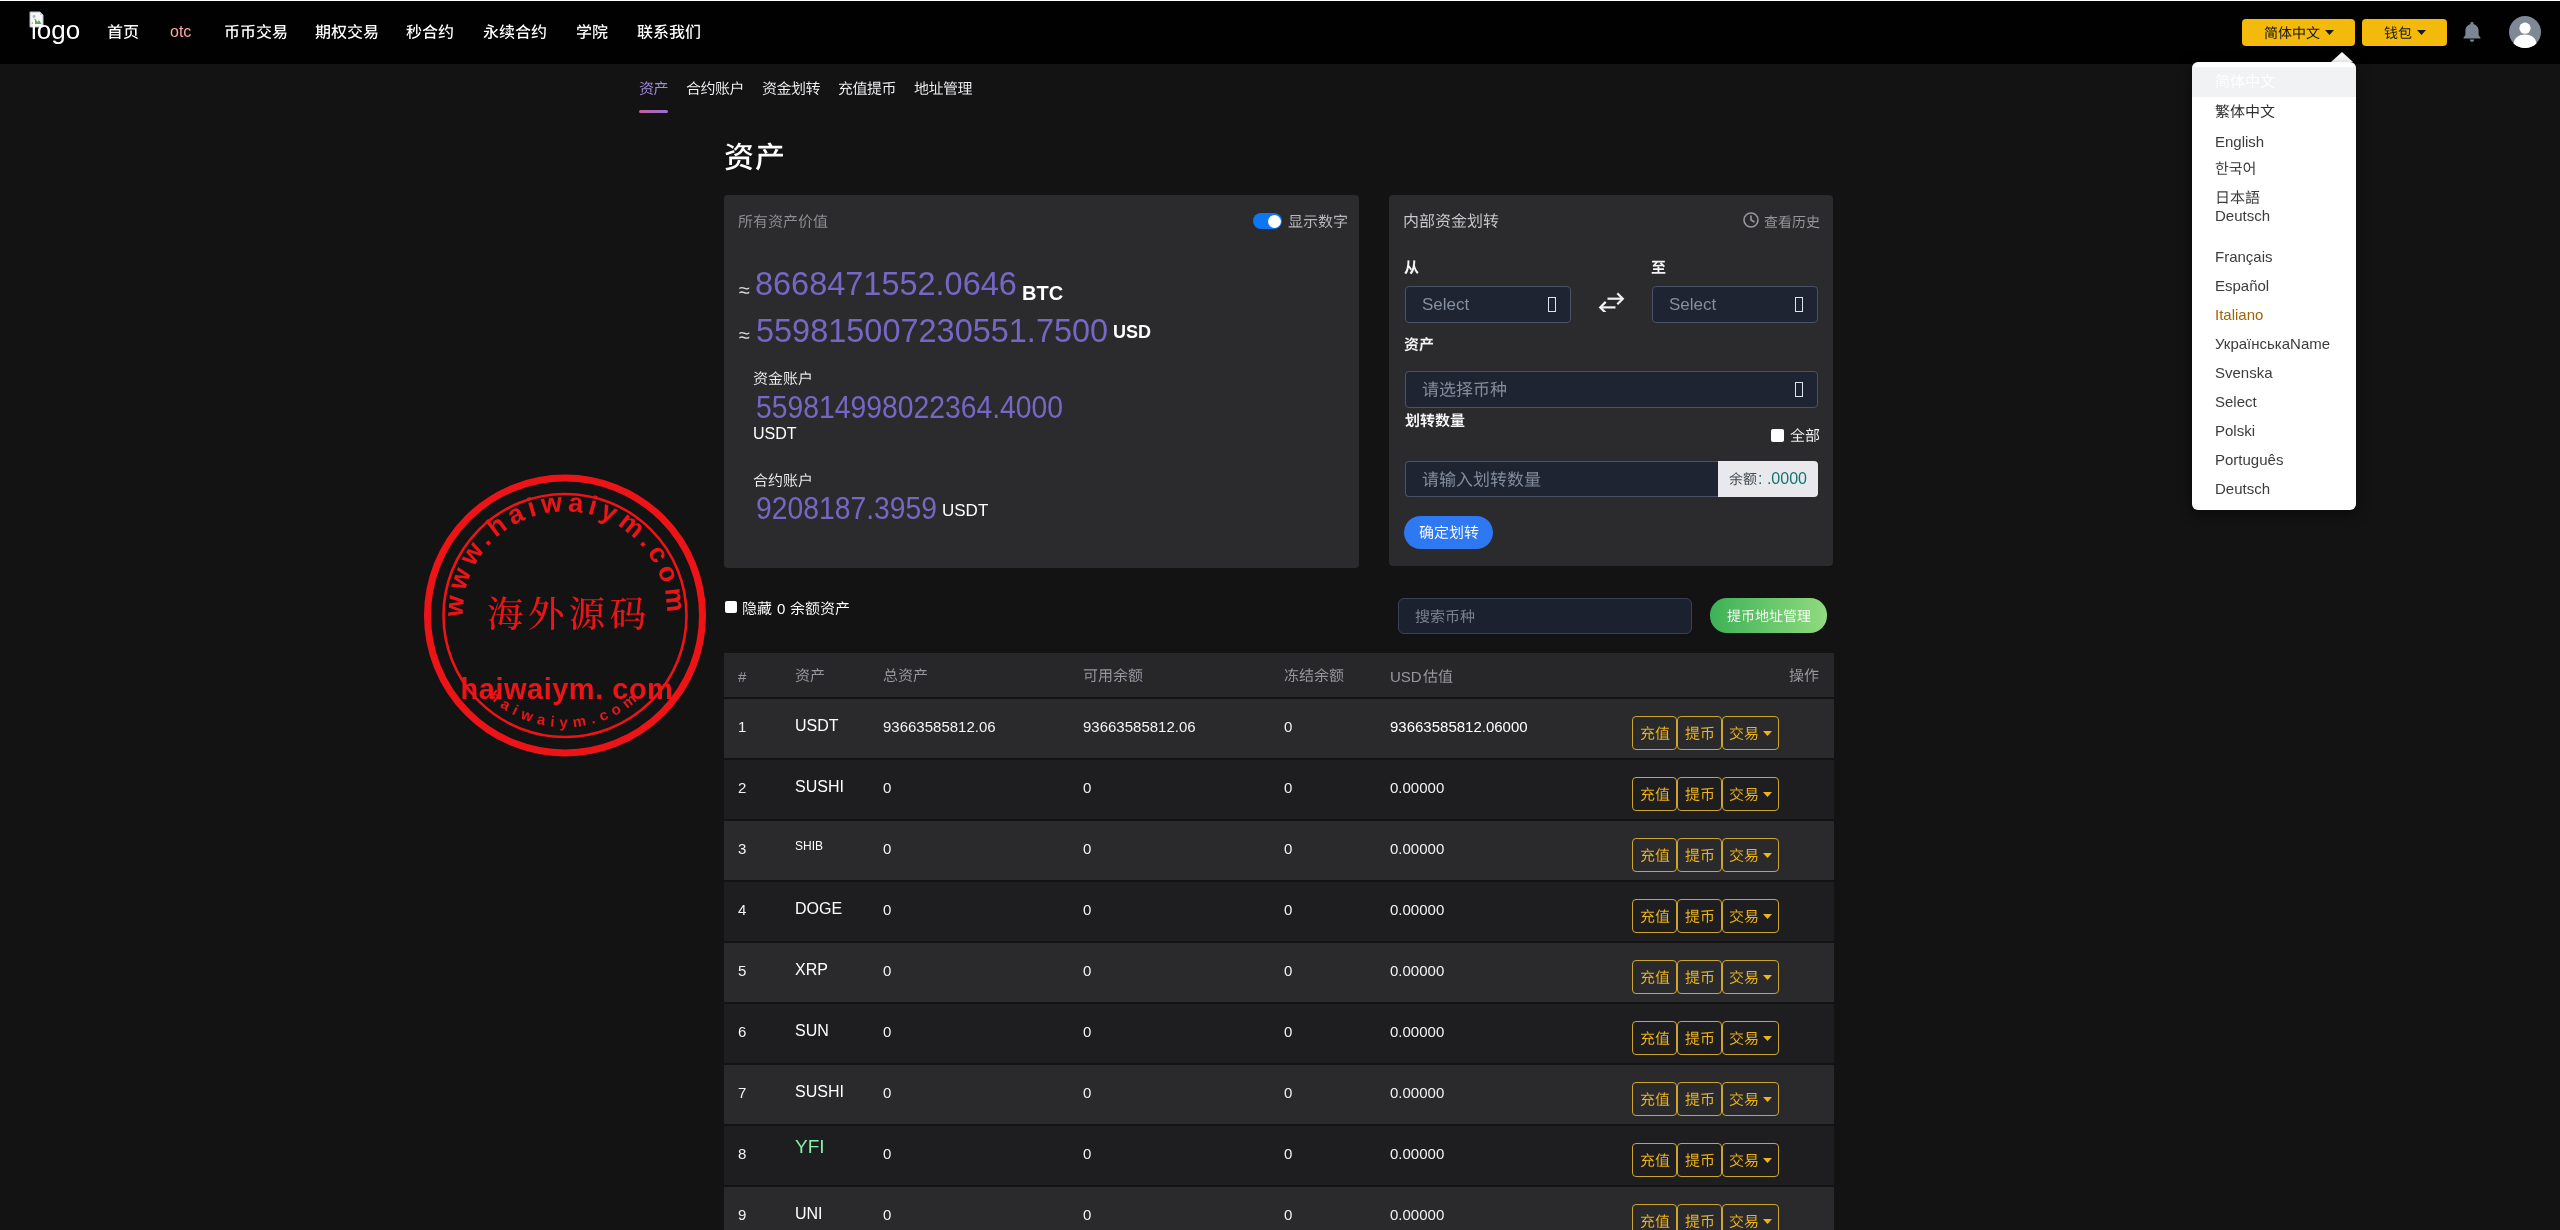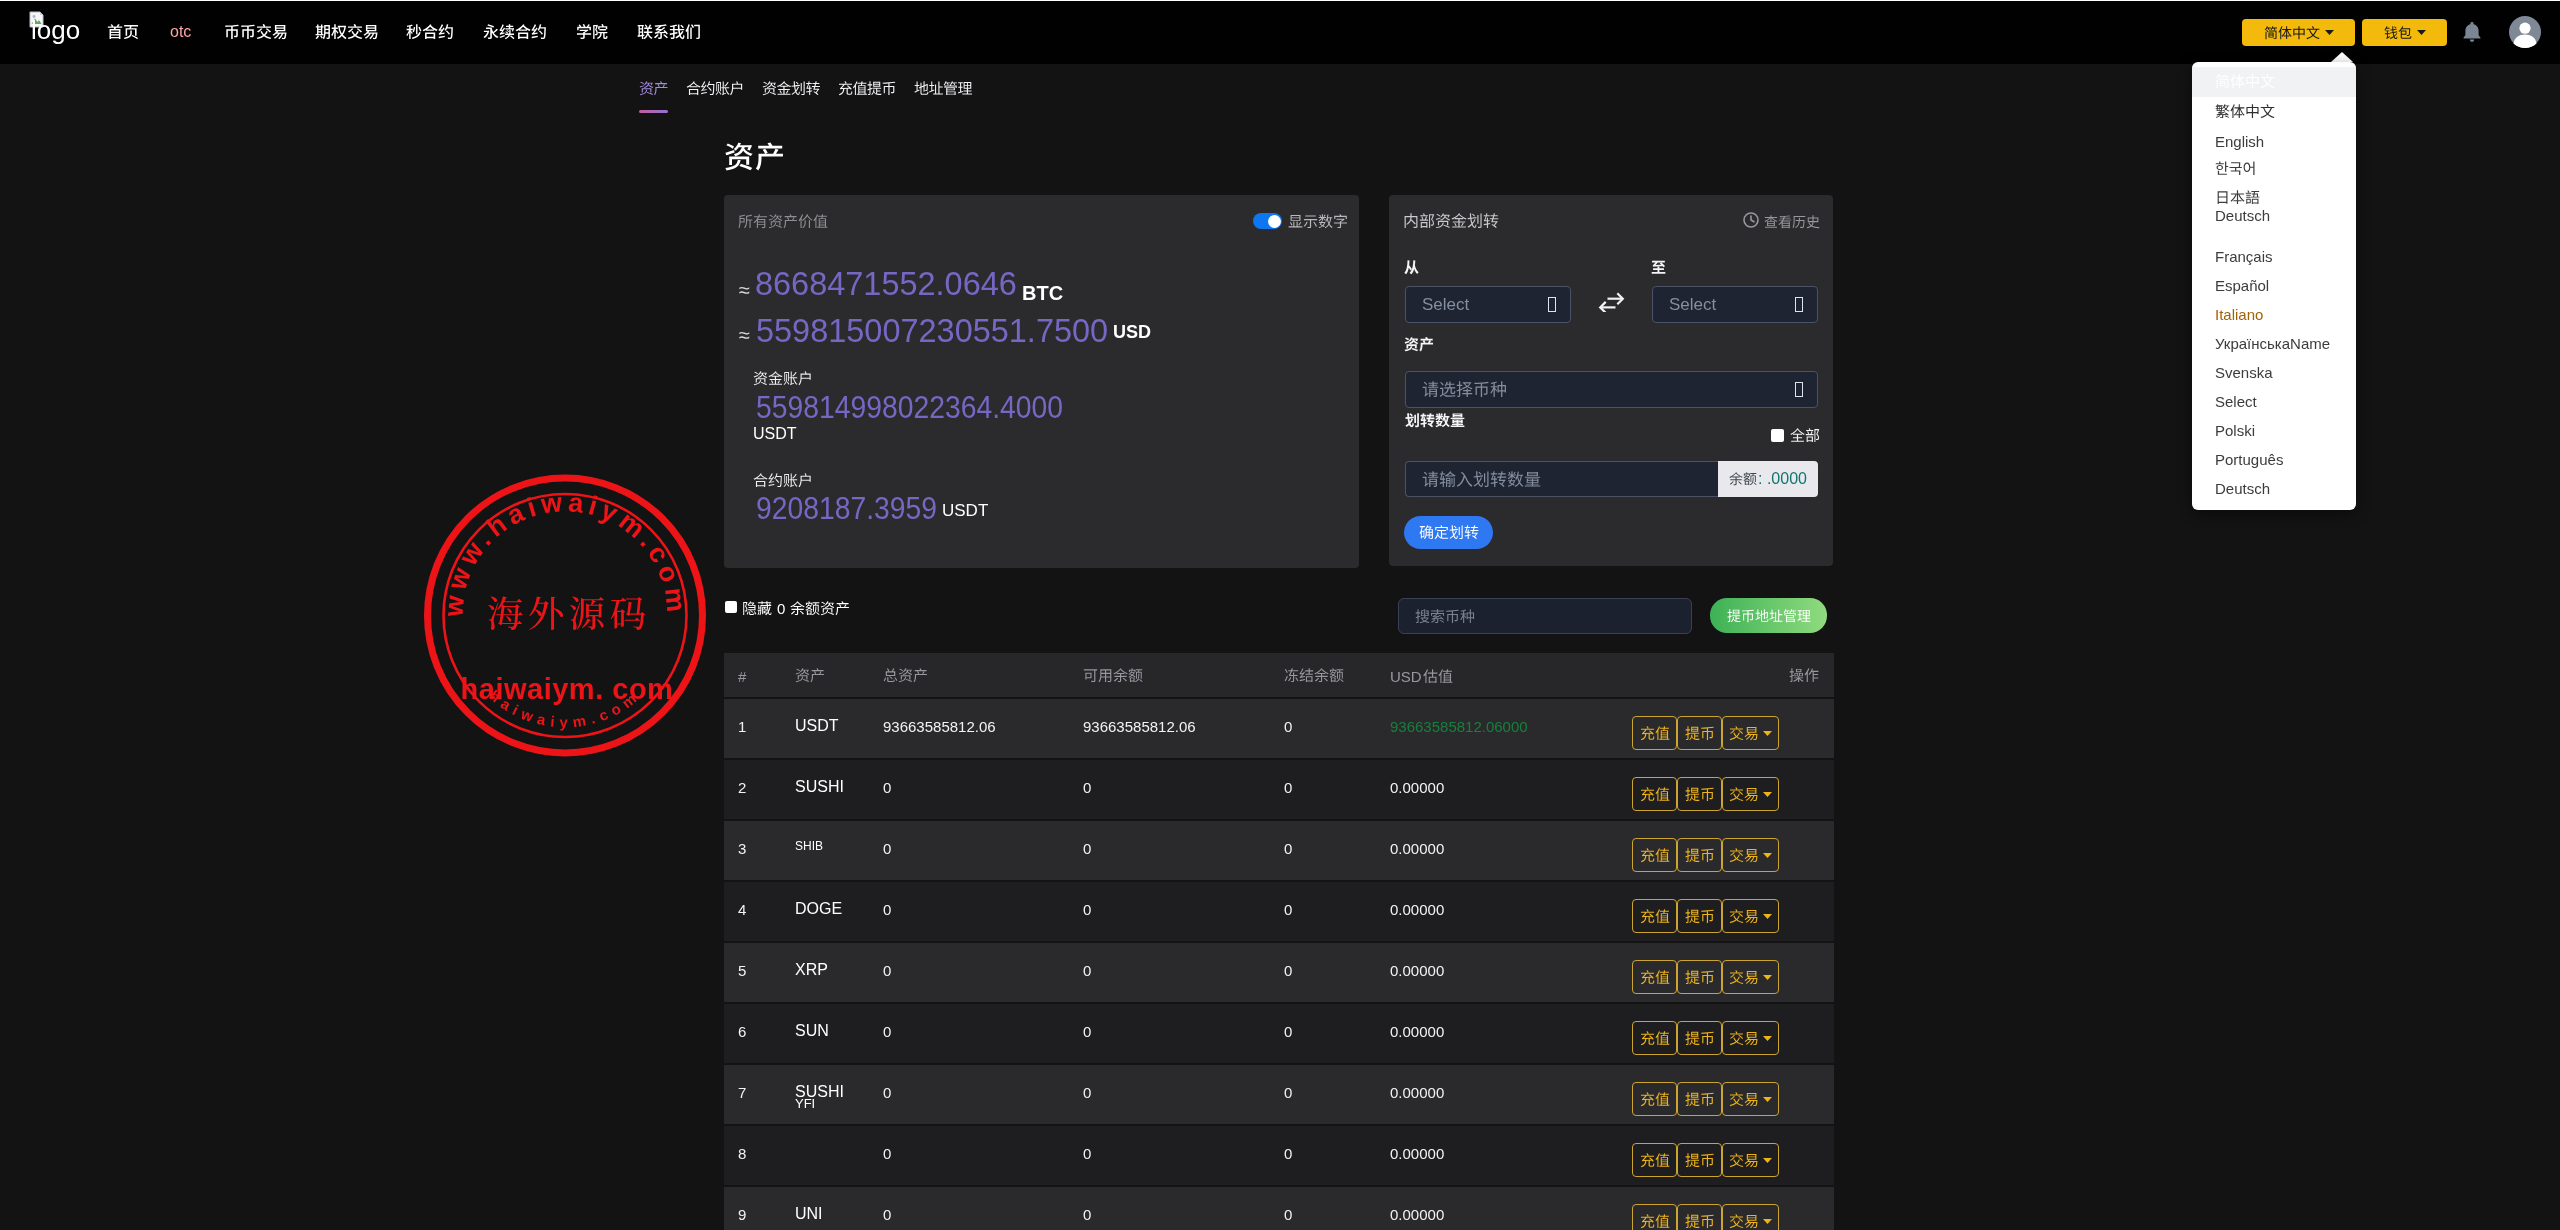"93663585812.06000" div.abs { color: #15803d -> #ffffff }
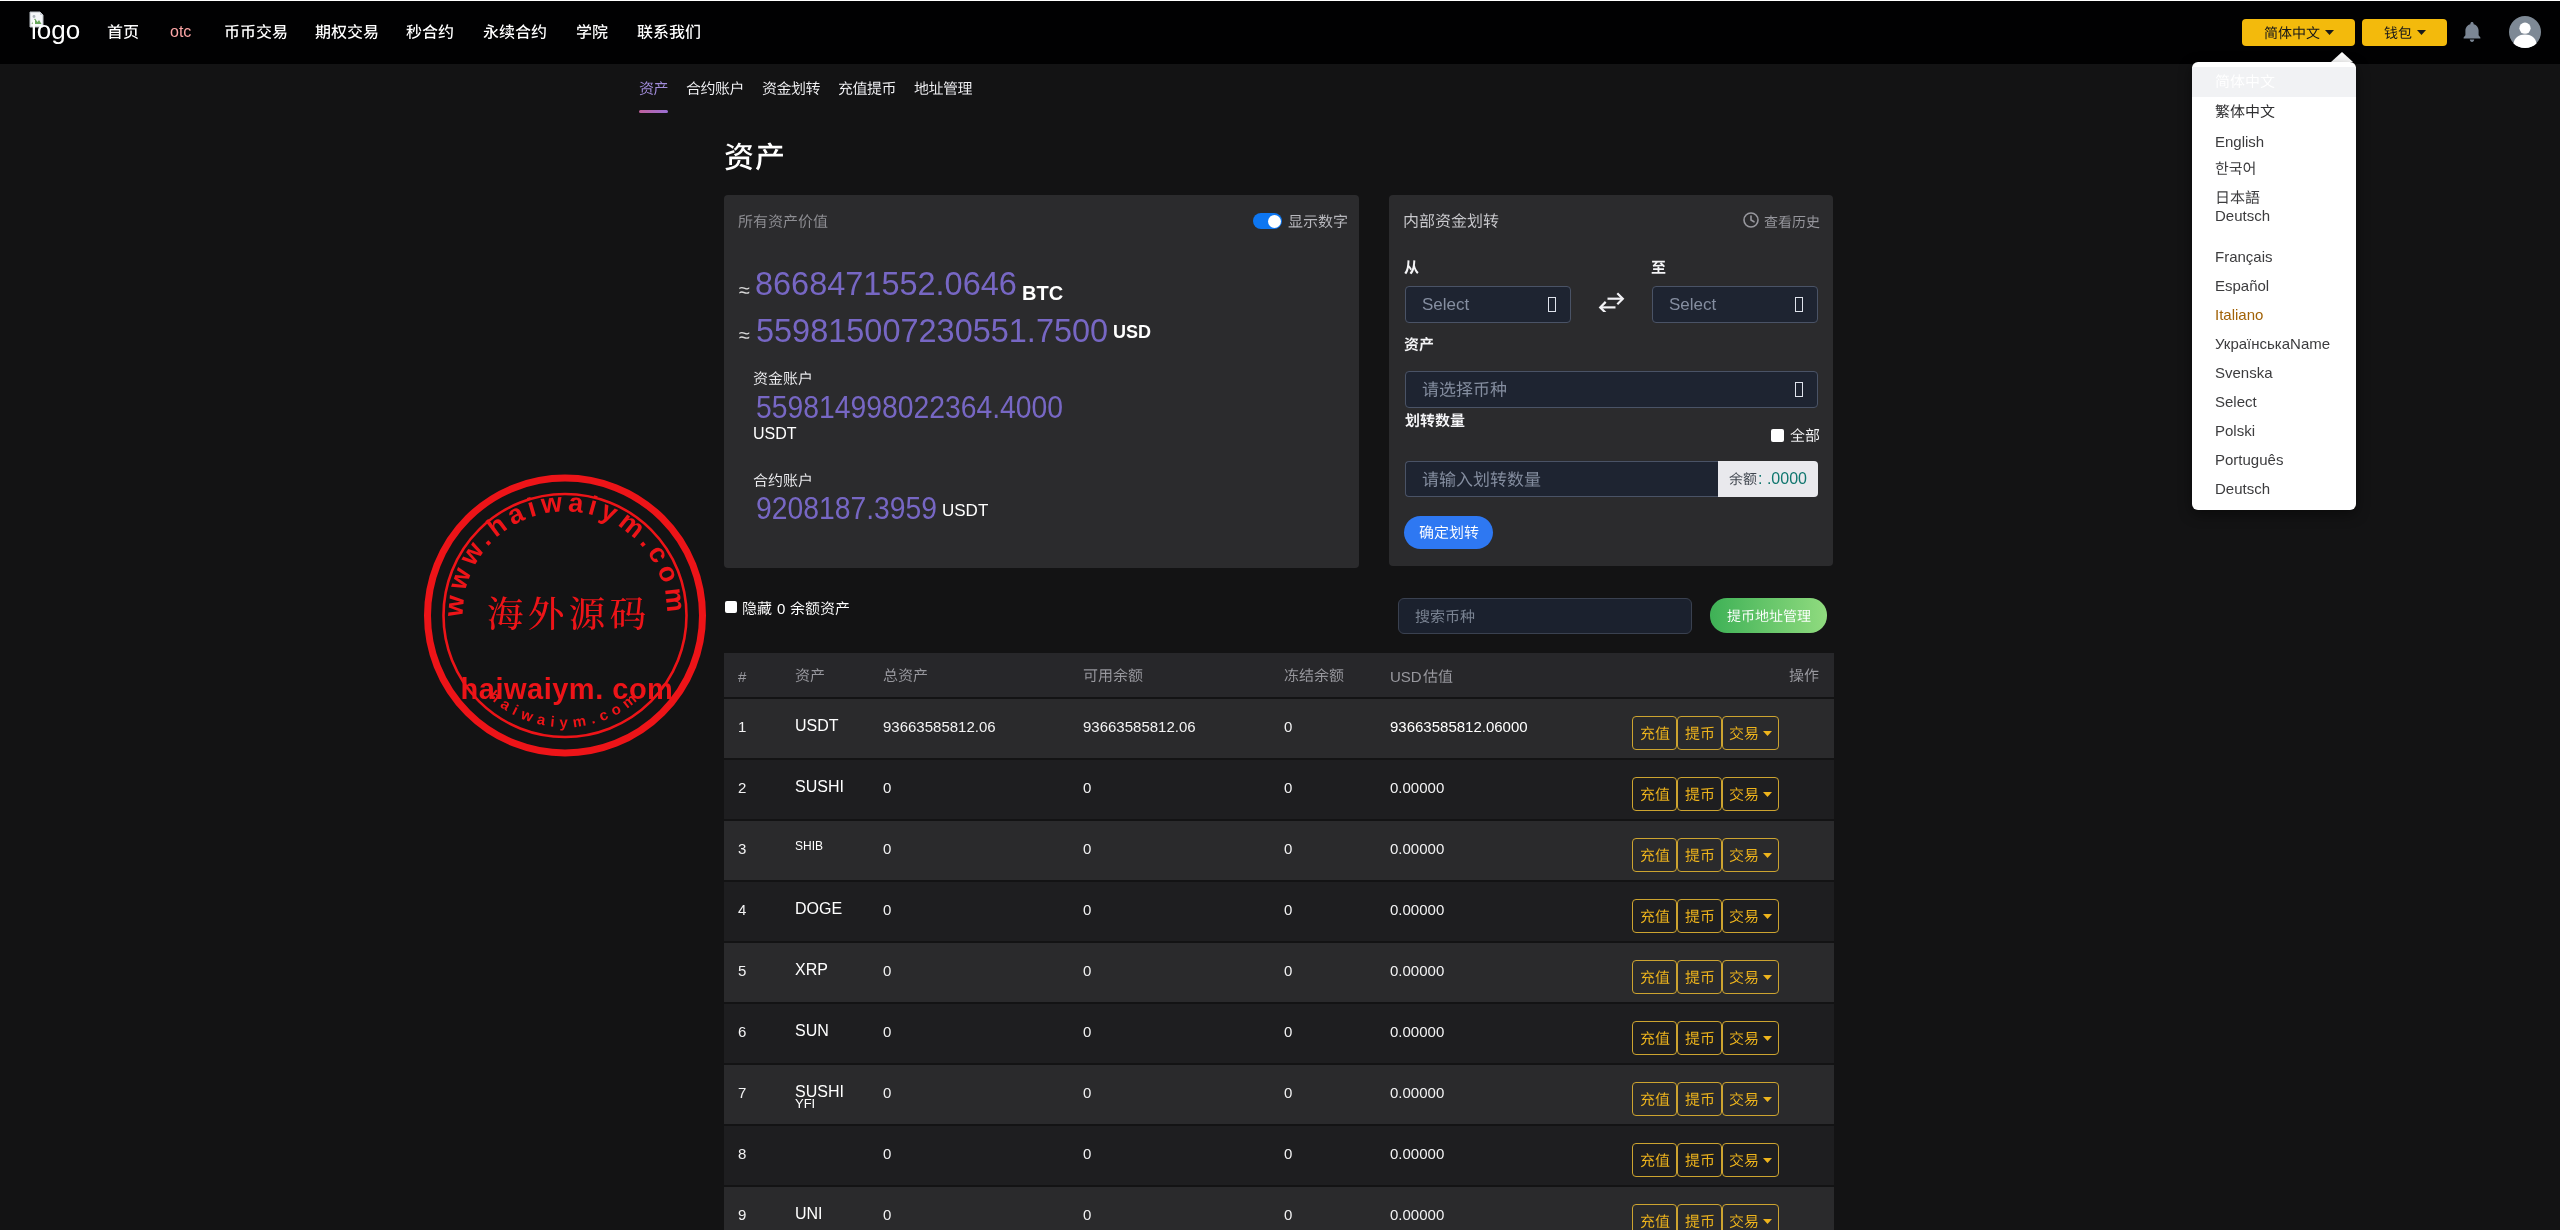"YFI" div.abs { color: #ffffff -> #86efac; font-size: 13px -> 19px; top: 1096px -> 1136px }
